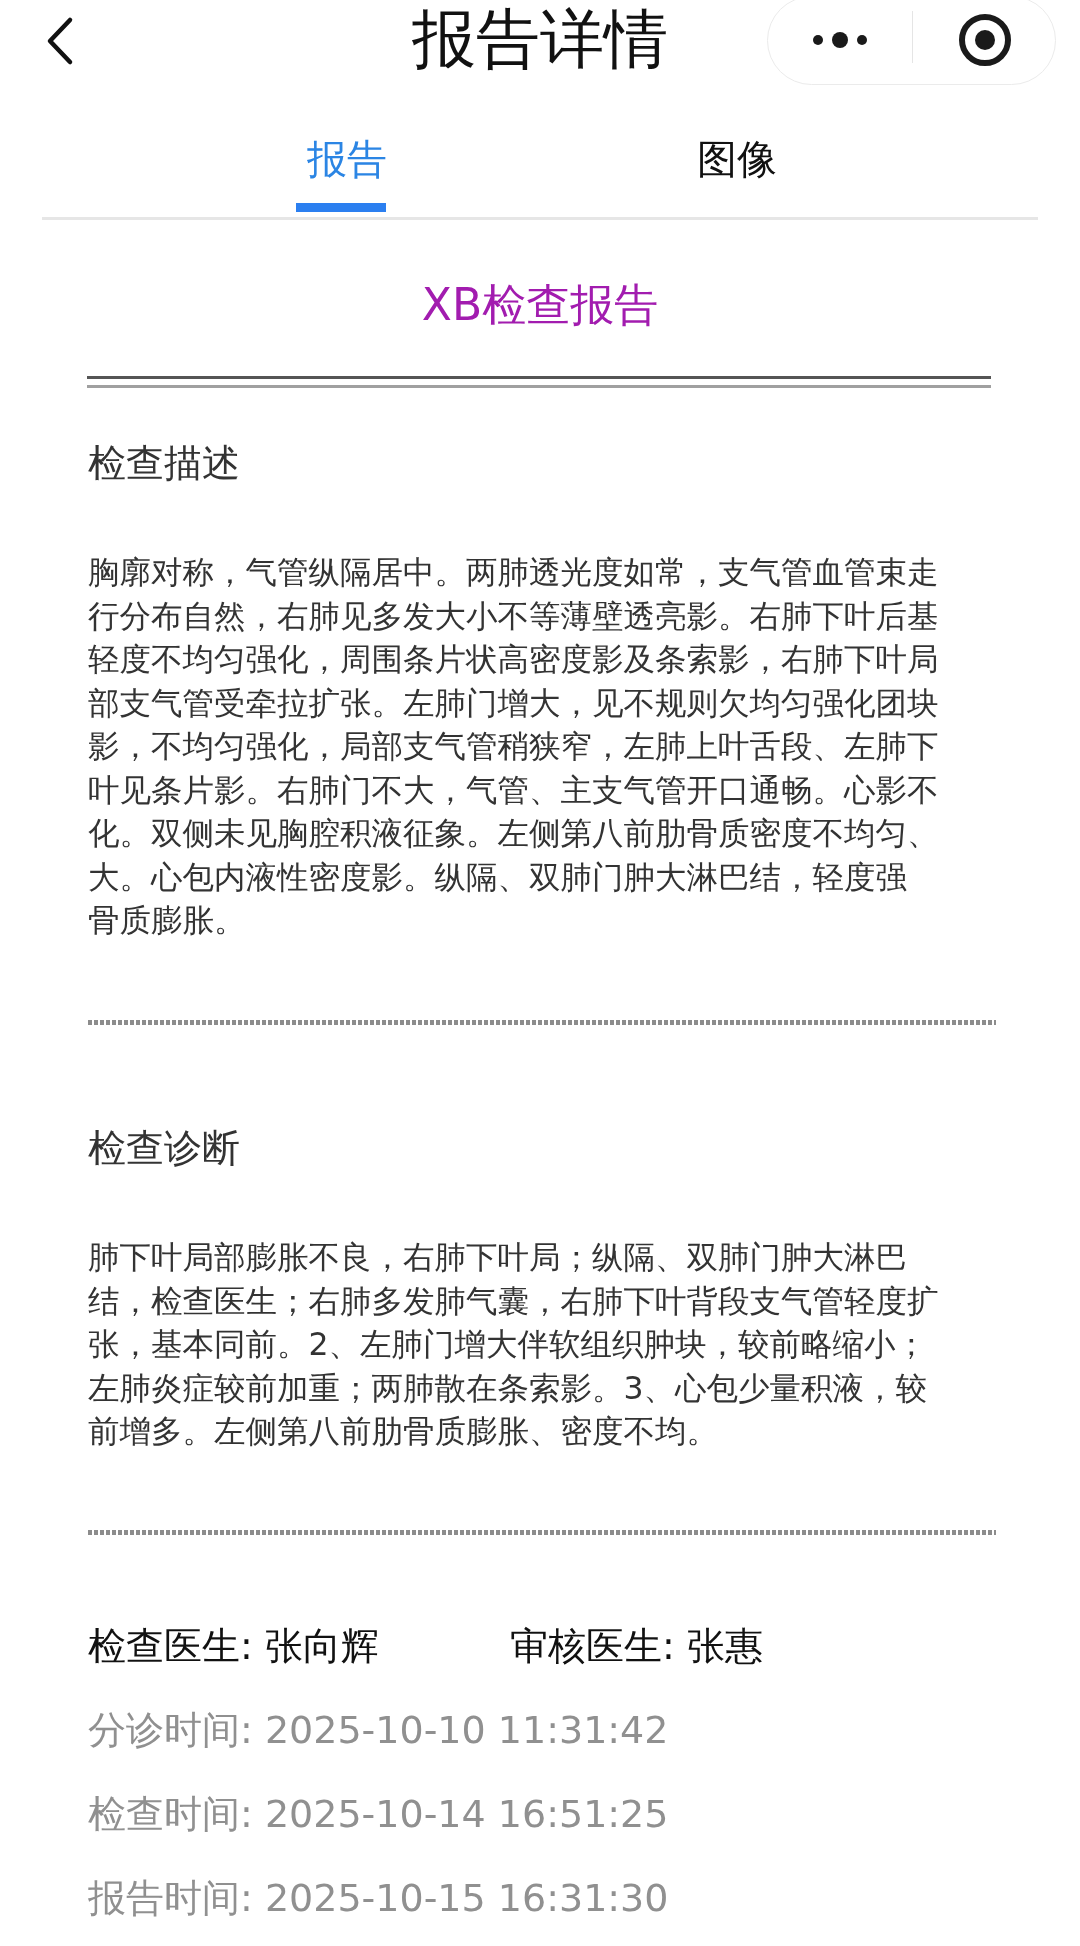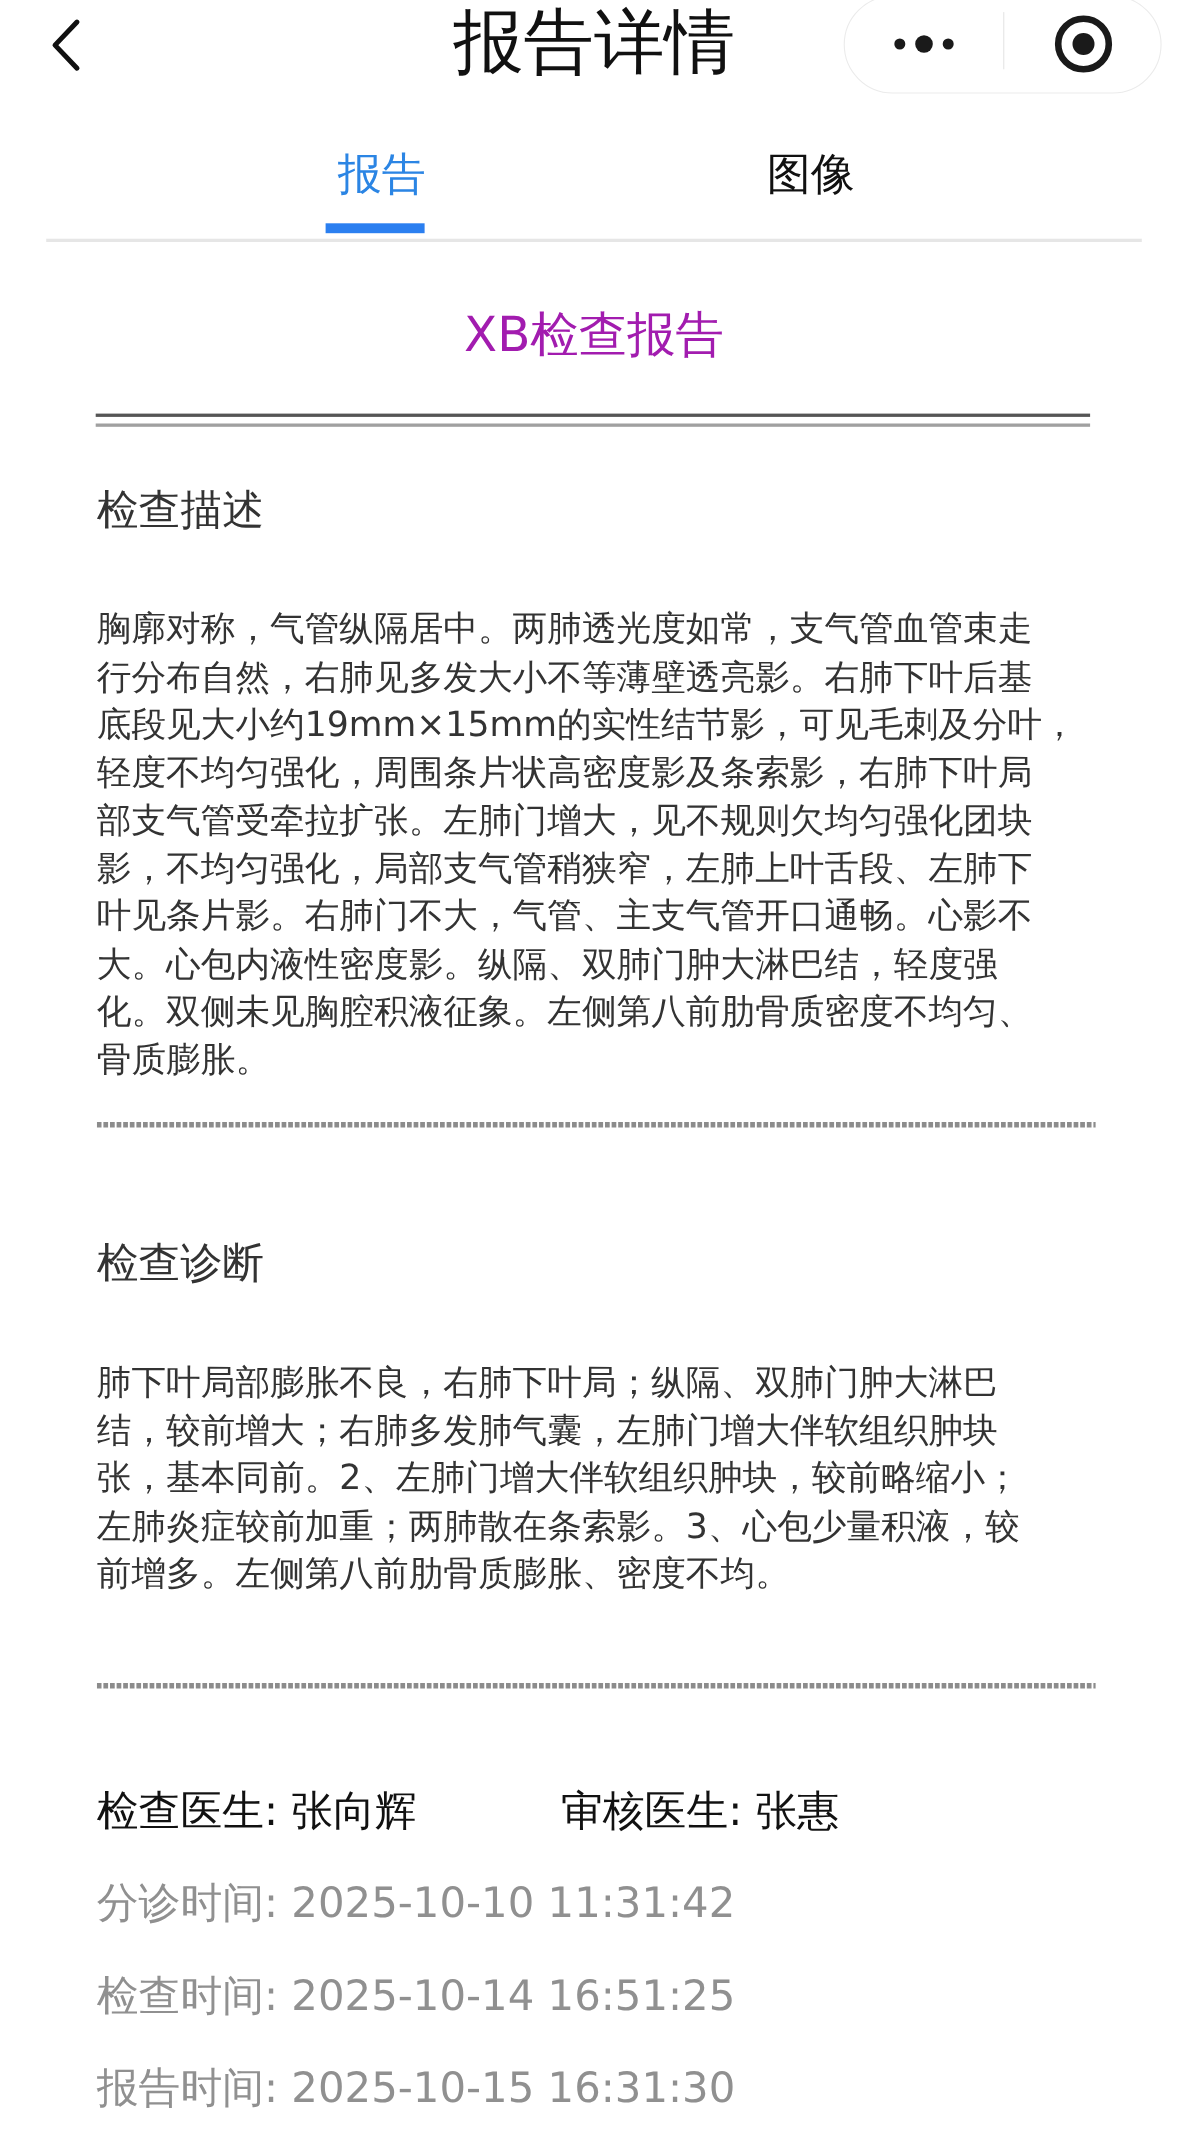"底段见大小约19mm×15mm的实性结节影，可见毛刺及分叶，" div { html: <div>底段见大小约19mm×15mm的实性结节影，可见毛刺及分叶，</div> -> none }
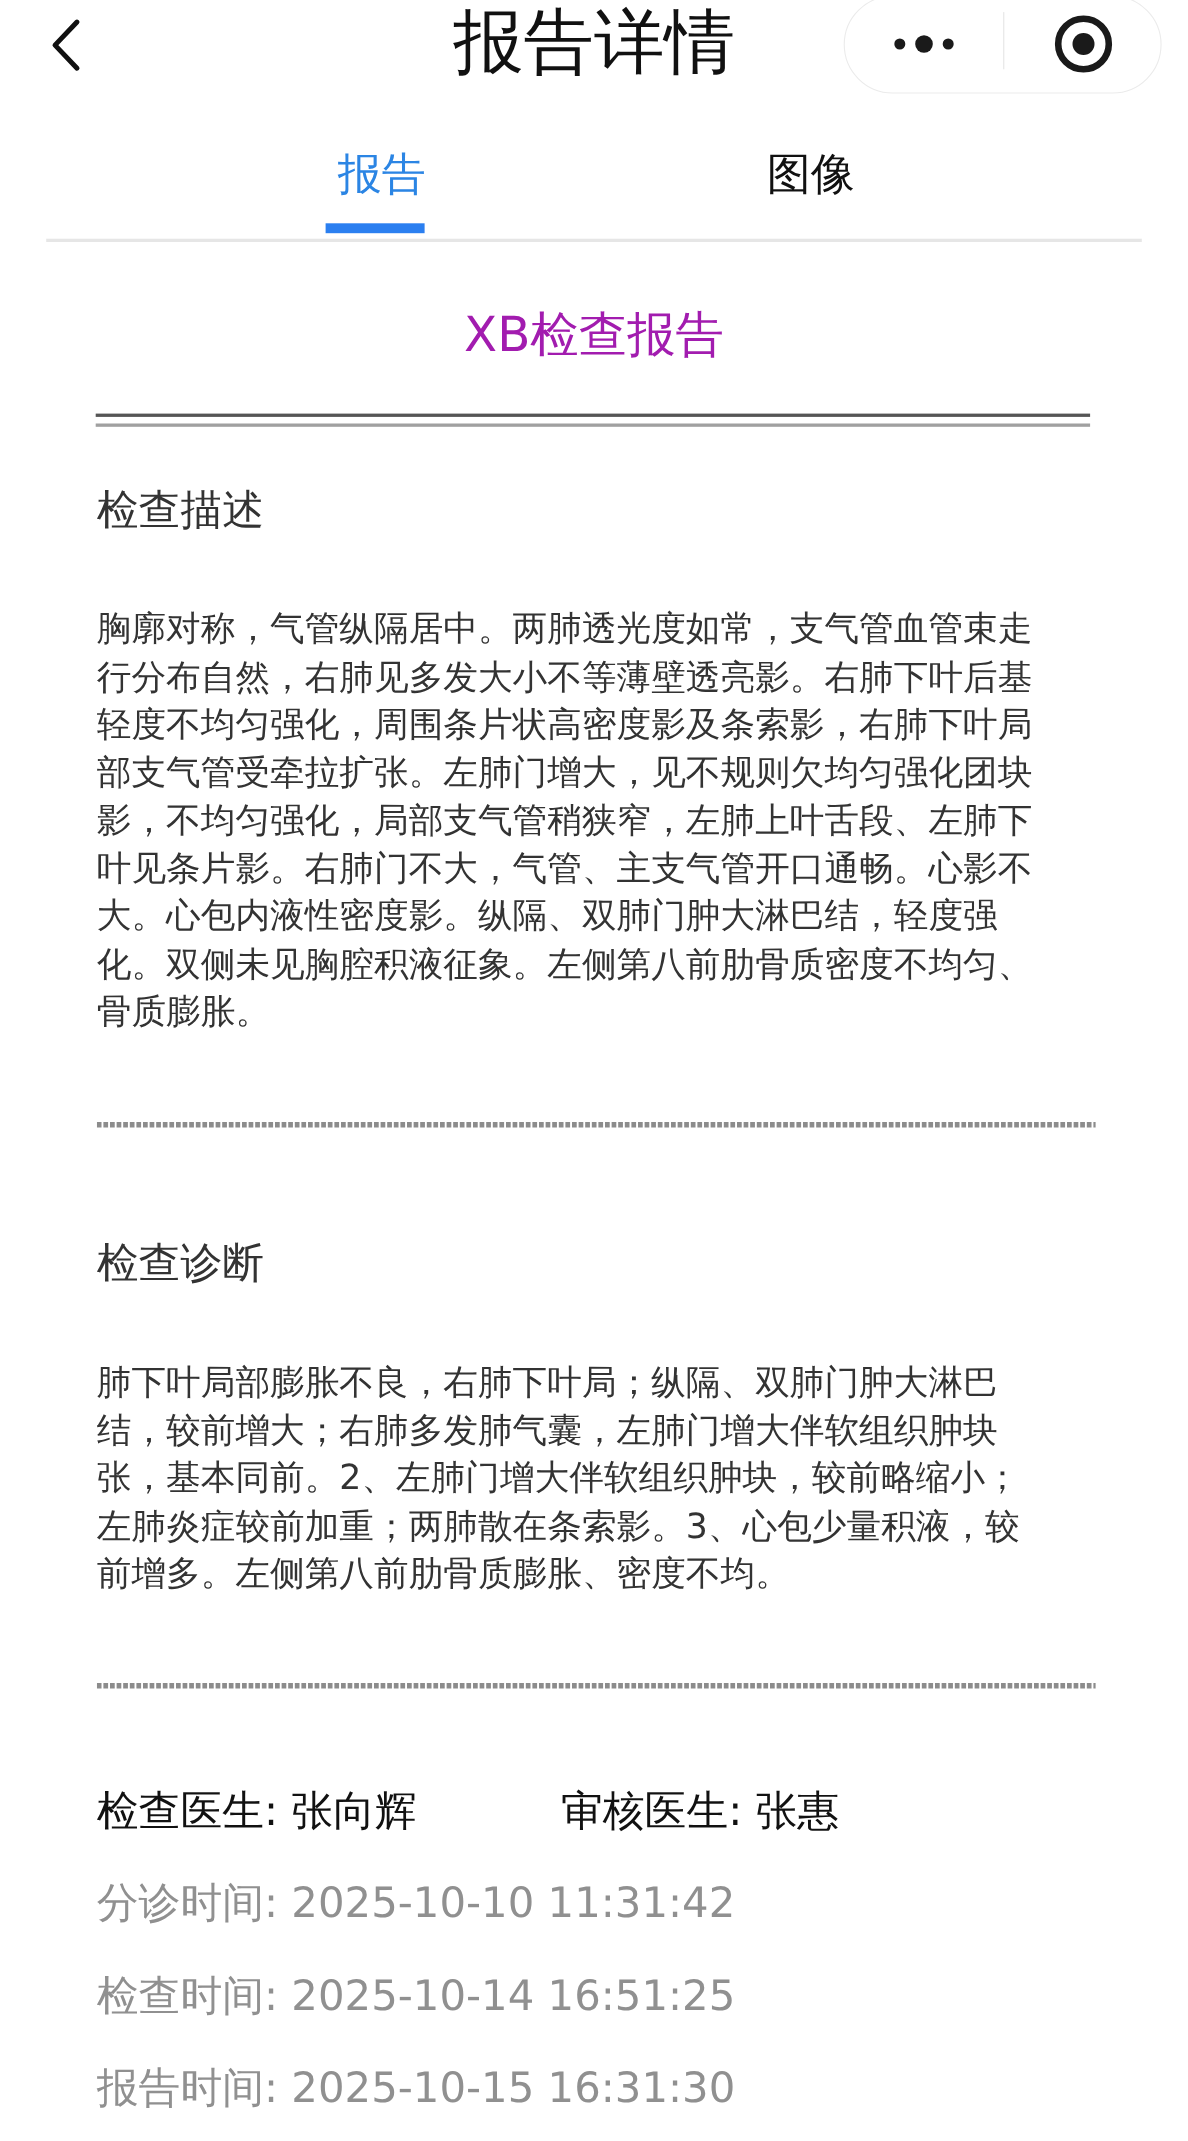"大。心包内液性密度影。纵隔、双肺门肿大淋巴结，轻度强" div { order: before "化。双侧未见胸腔积液征象。左侧第八前肋骨质密度不均匀、" -> after "化。双侧未见胸腔积液征象。左侧第八前肋骨质密度不均匀、" }
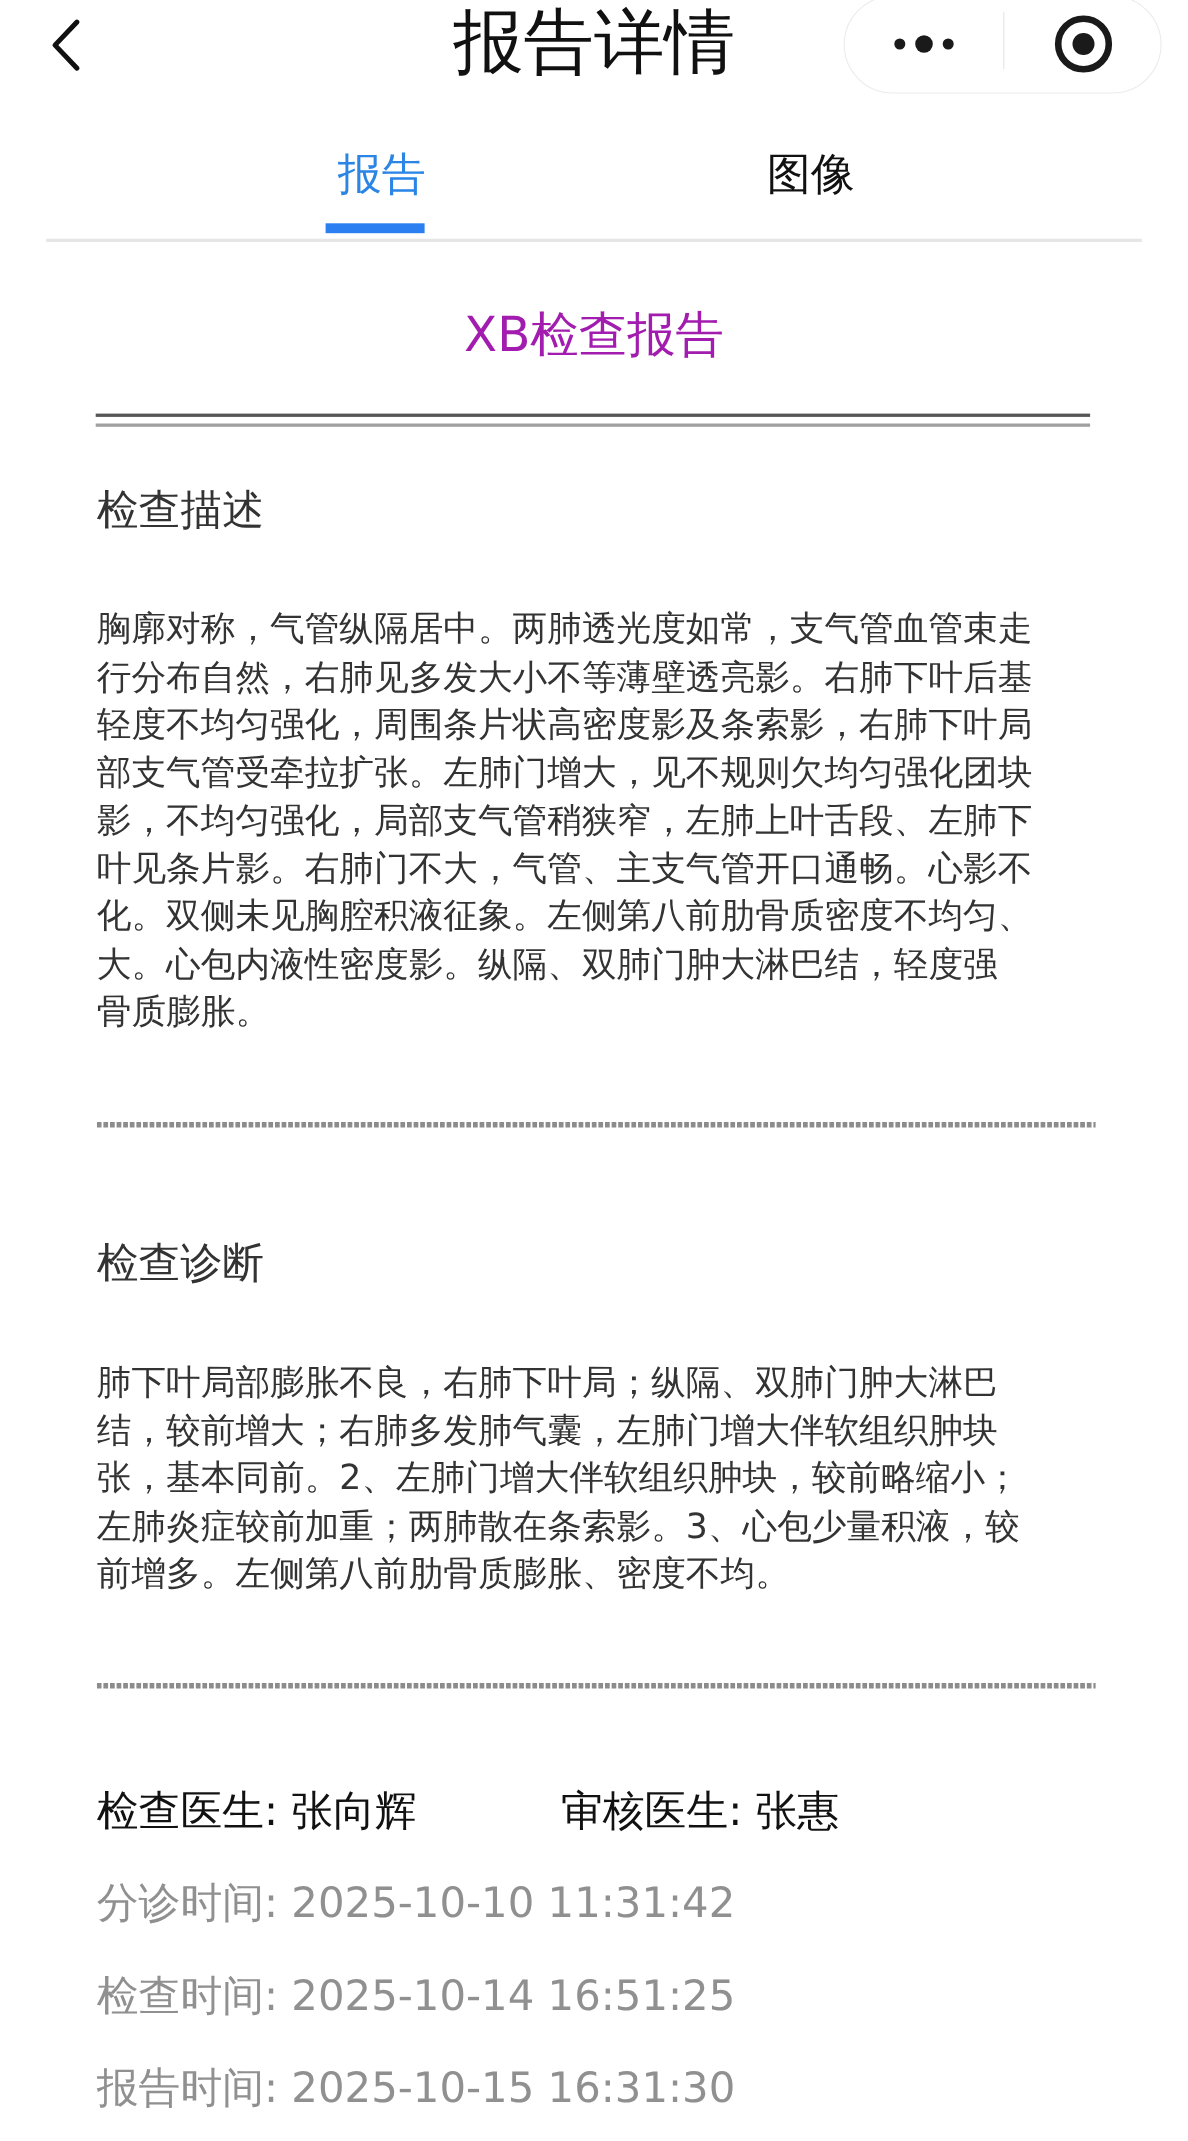"结，较前增大；右肺多发肺气囊，左肺门增大伴软组织肿块" div { text: 较前增大；右肺多发肺气囊，左肺门增大伴软组织肿块 -> 检查医生；右肺多发肺气囊，右肺下叶背段支气管轻度扩 }
